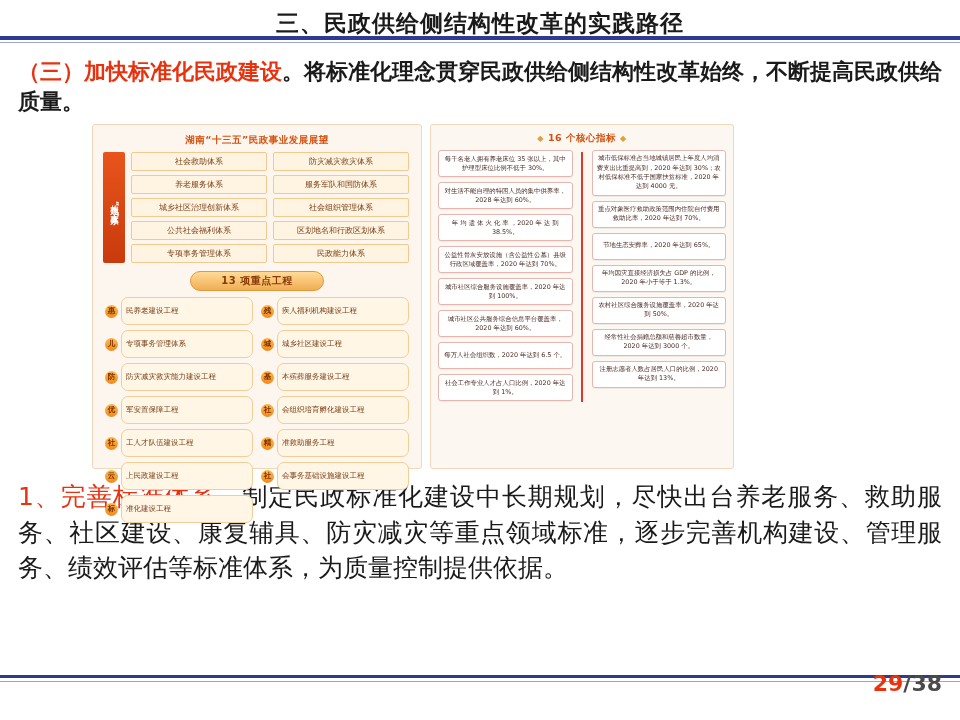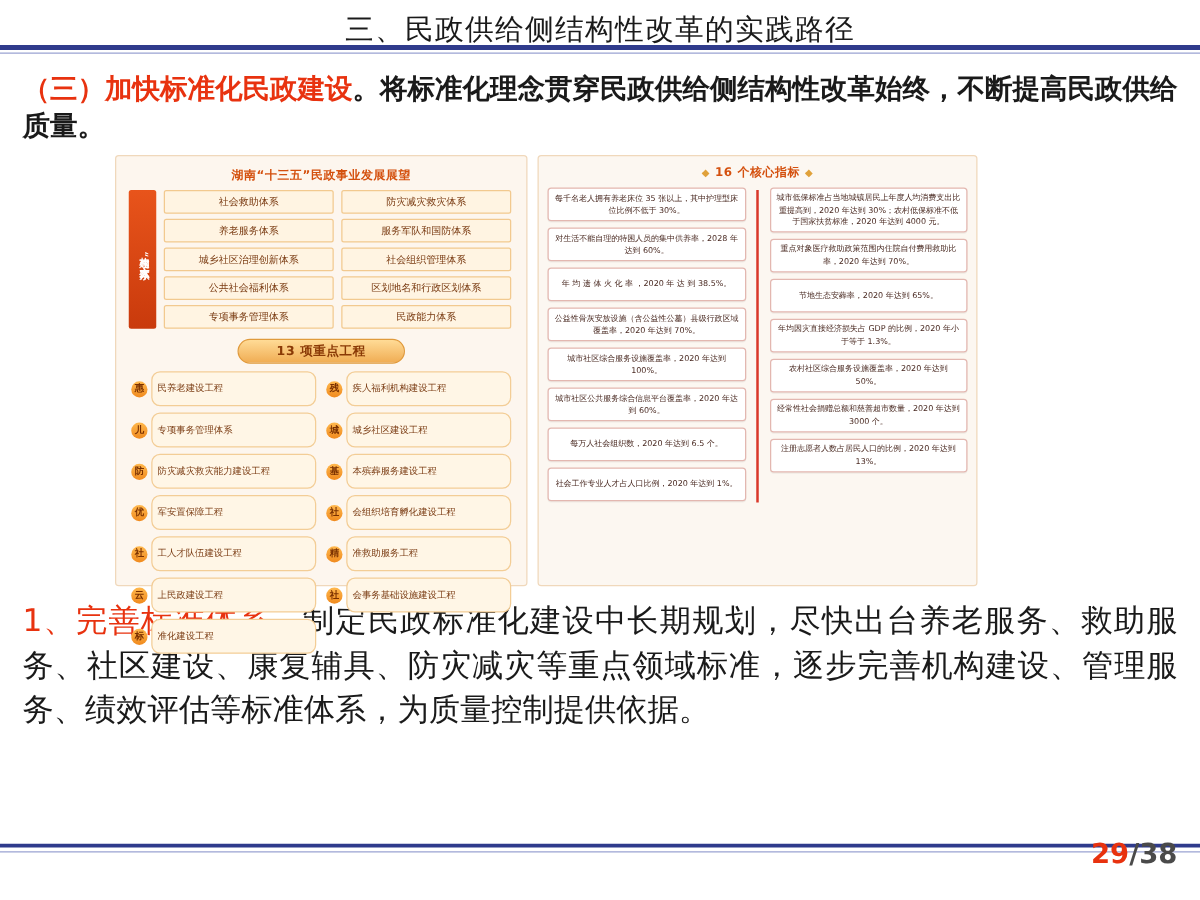"三、民政供给侧结构性改革的实践路径" .slide-title { font-weight: normal -> bold }
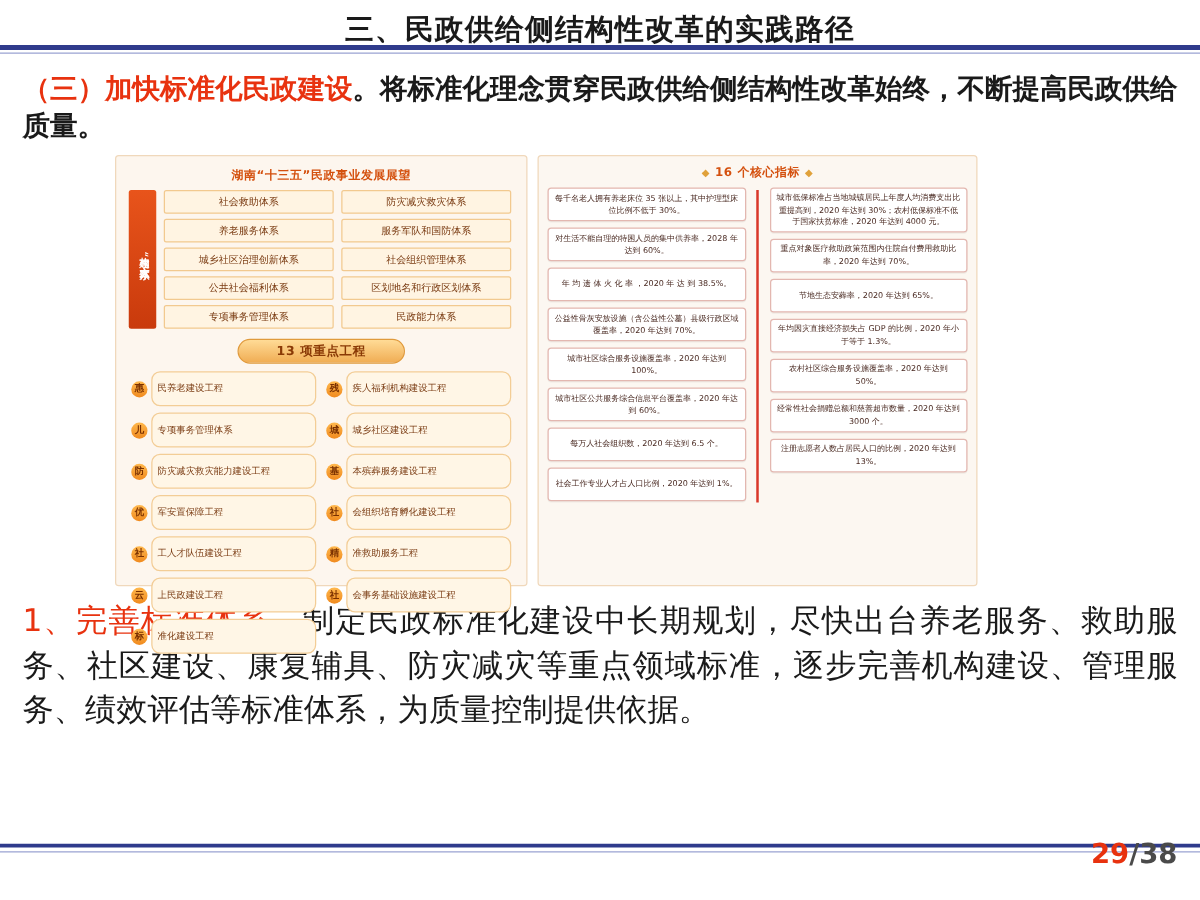"◆ 16 个核心指标 ◆" .panel-right { width: 352px -> 304px }
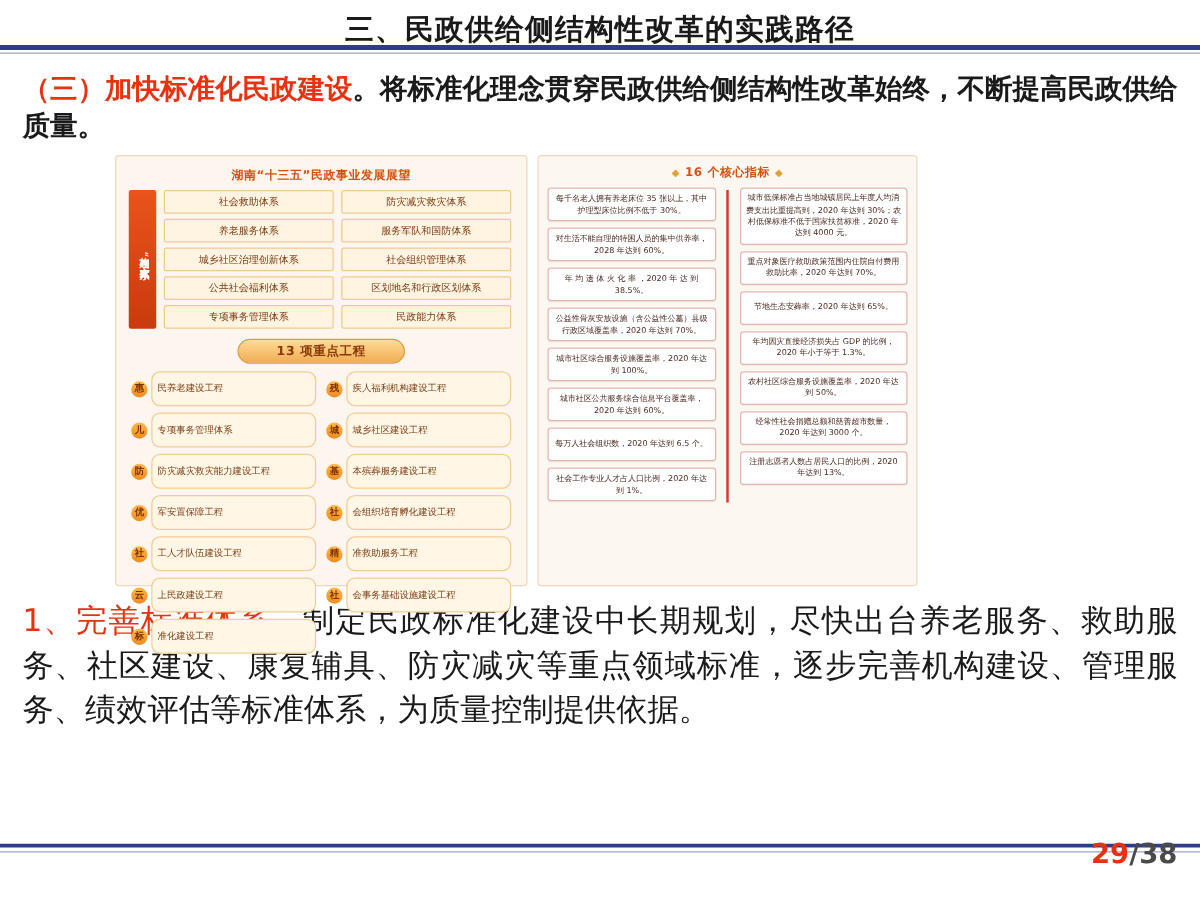"社会救助体系" .six-wrap { font-family: Liberation Mono, monospace -> none }
